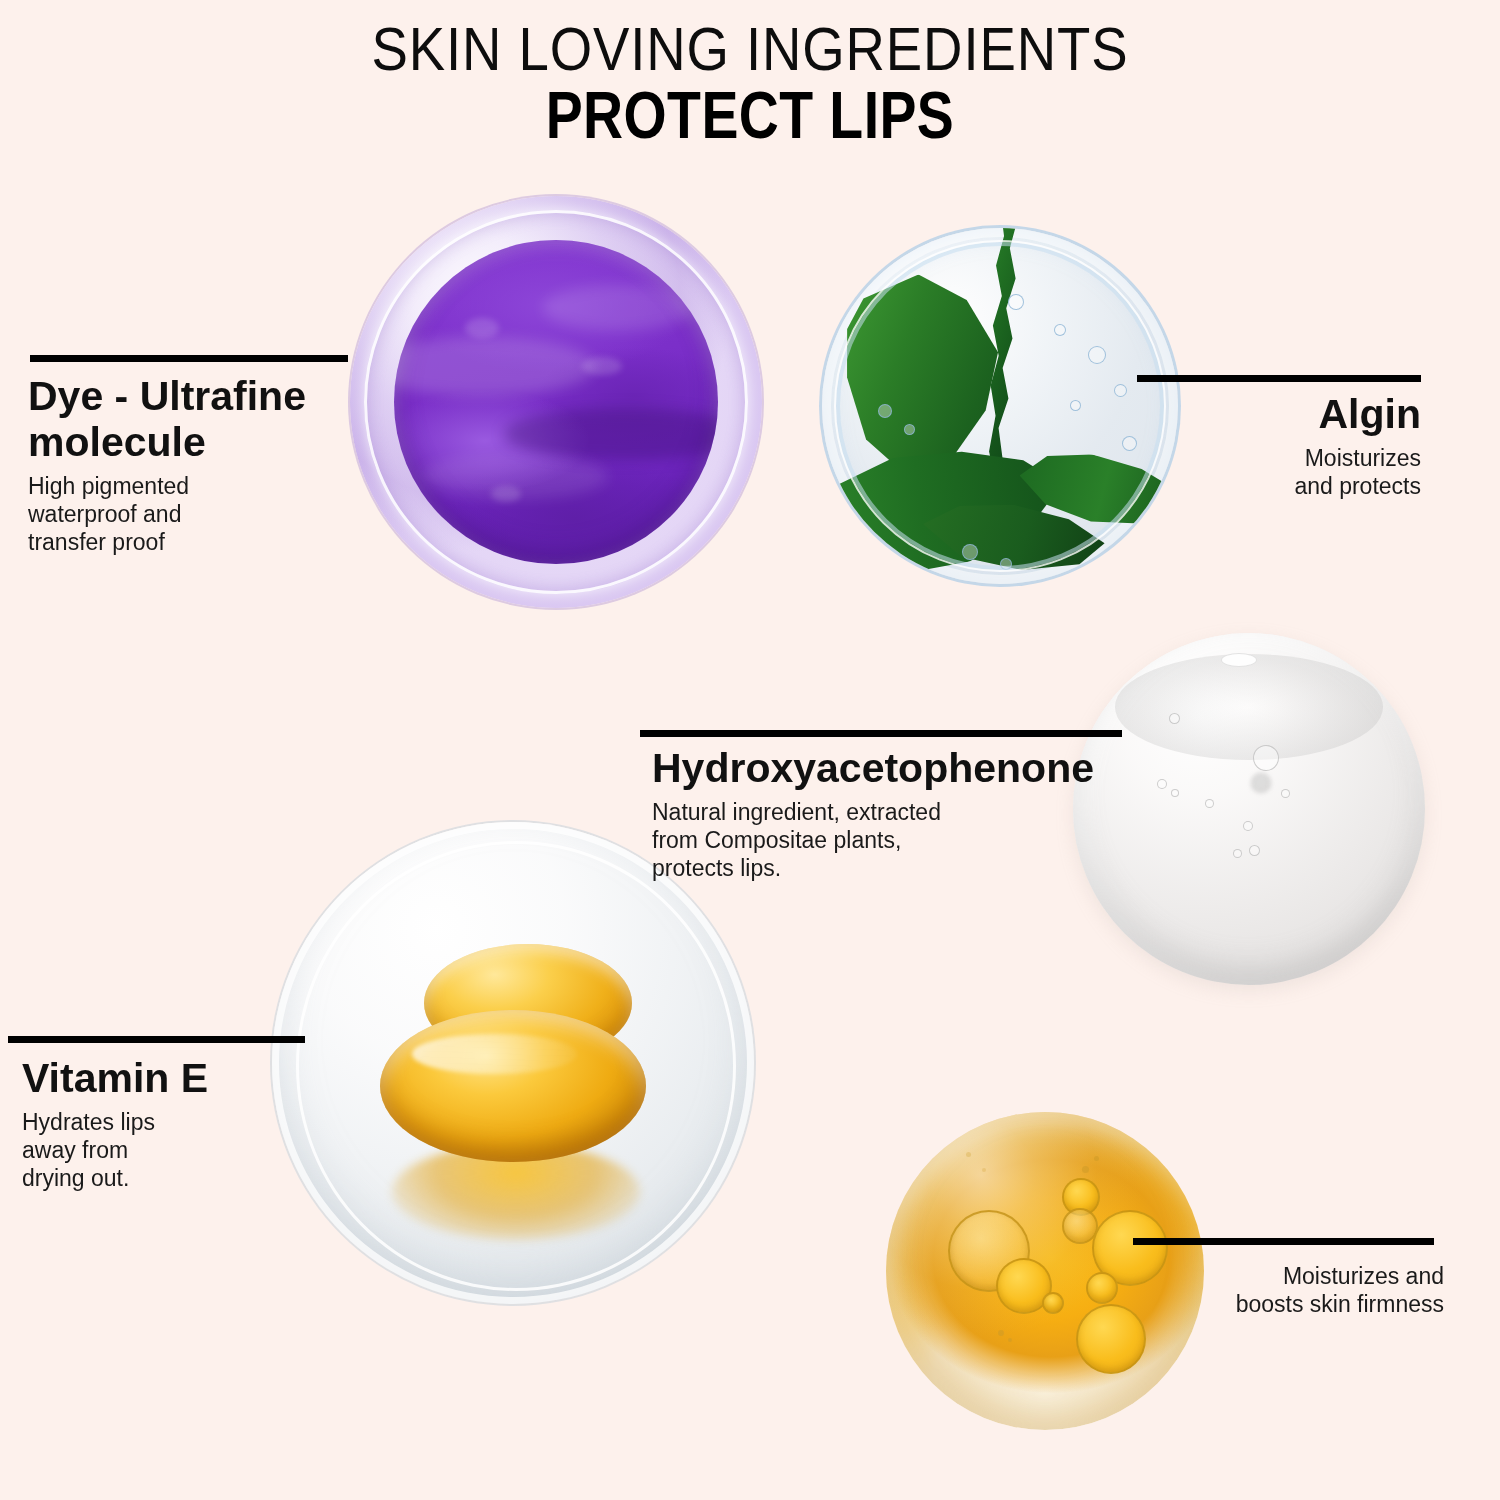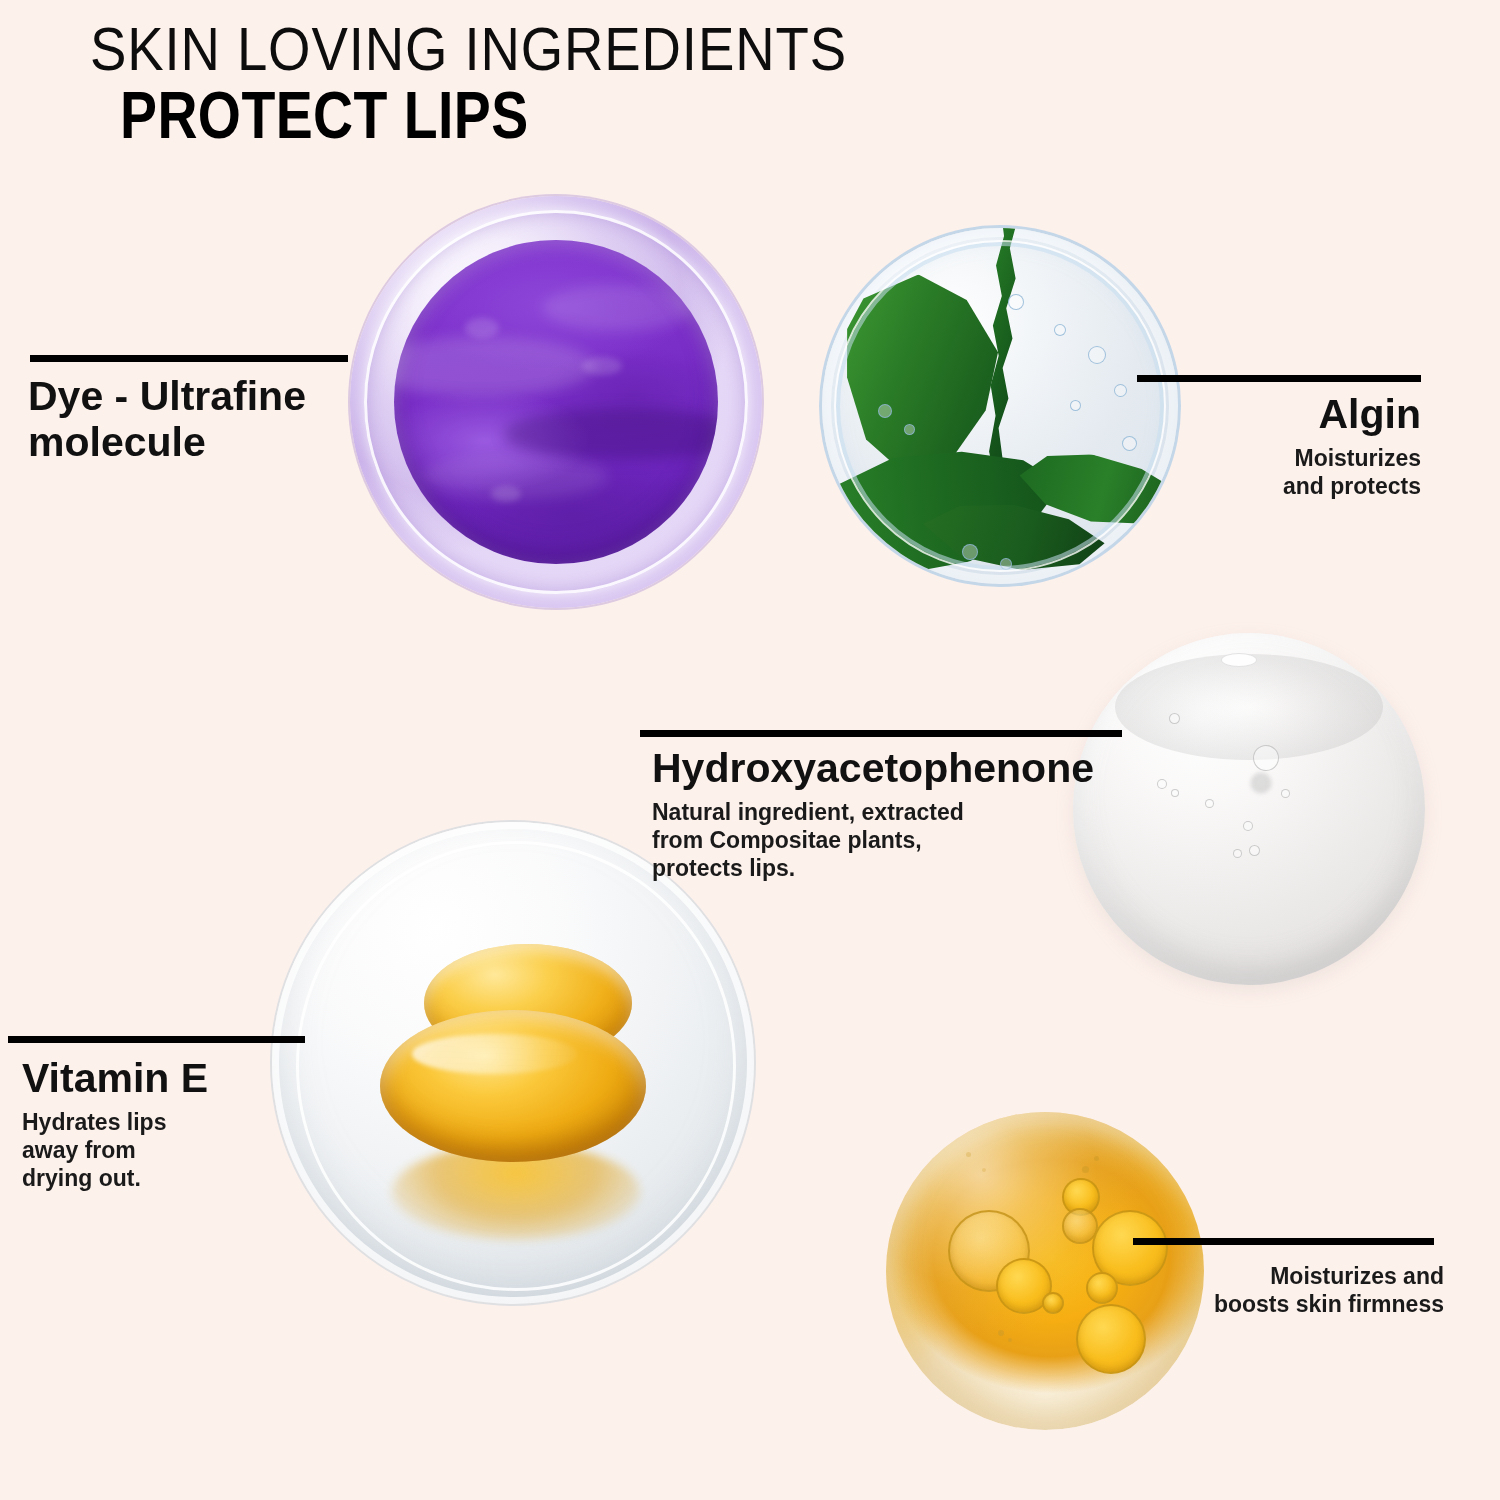"SKIN LOVING INGREDIENTS" .title-block { text-align: left -> center }
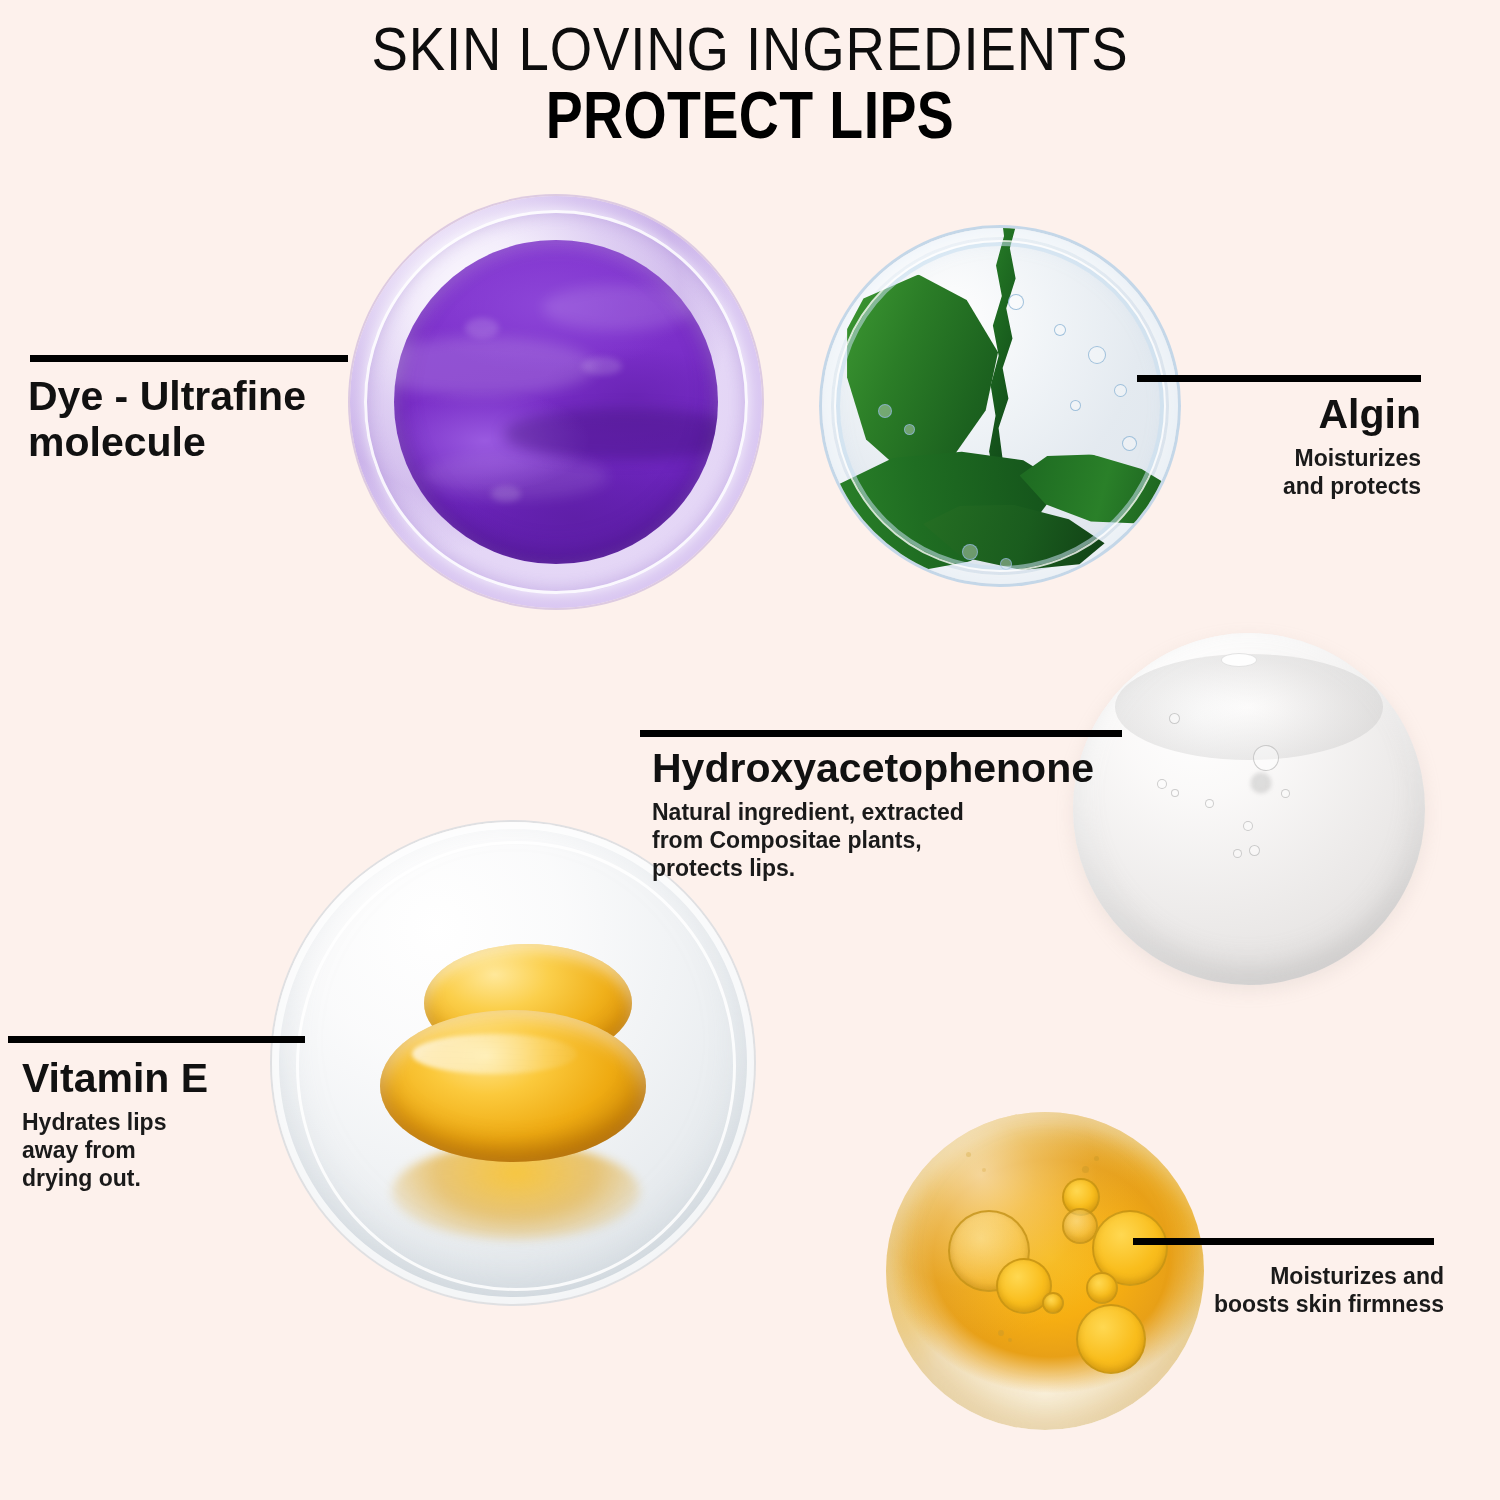"Moisturizes" .label .desc { font-weight: 700 -> 400 }
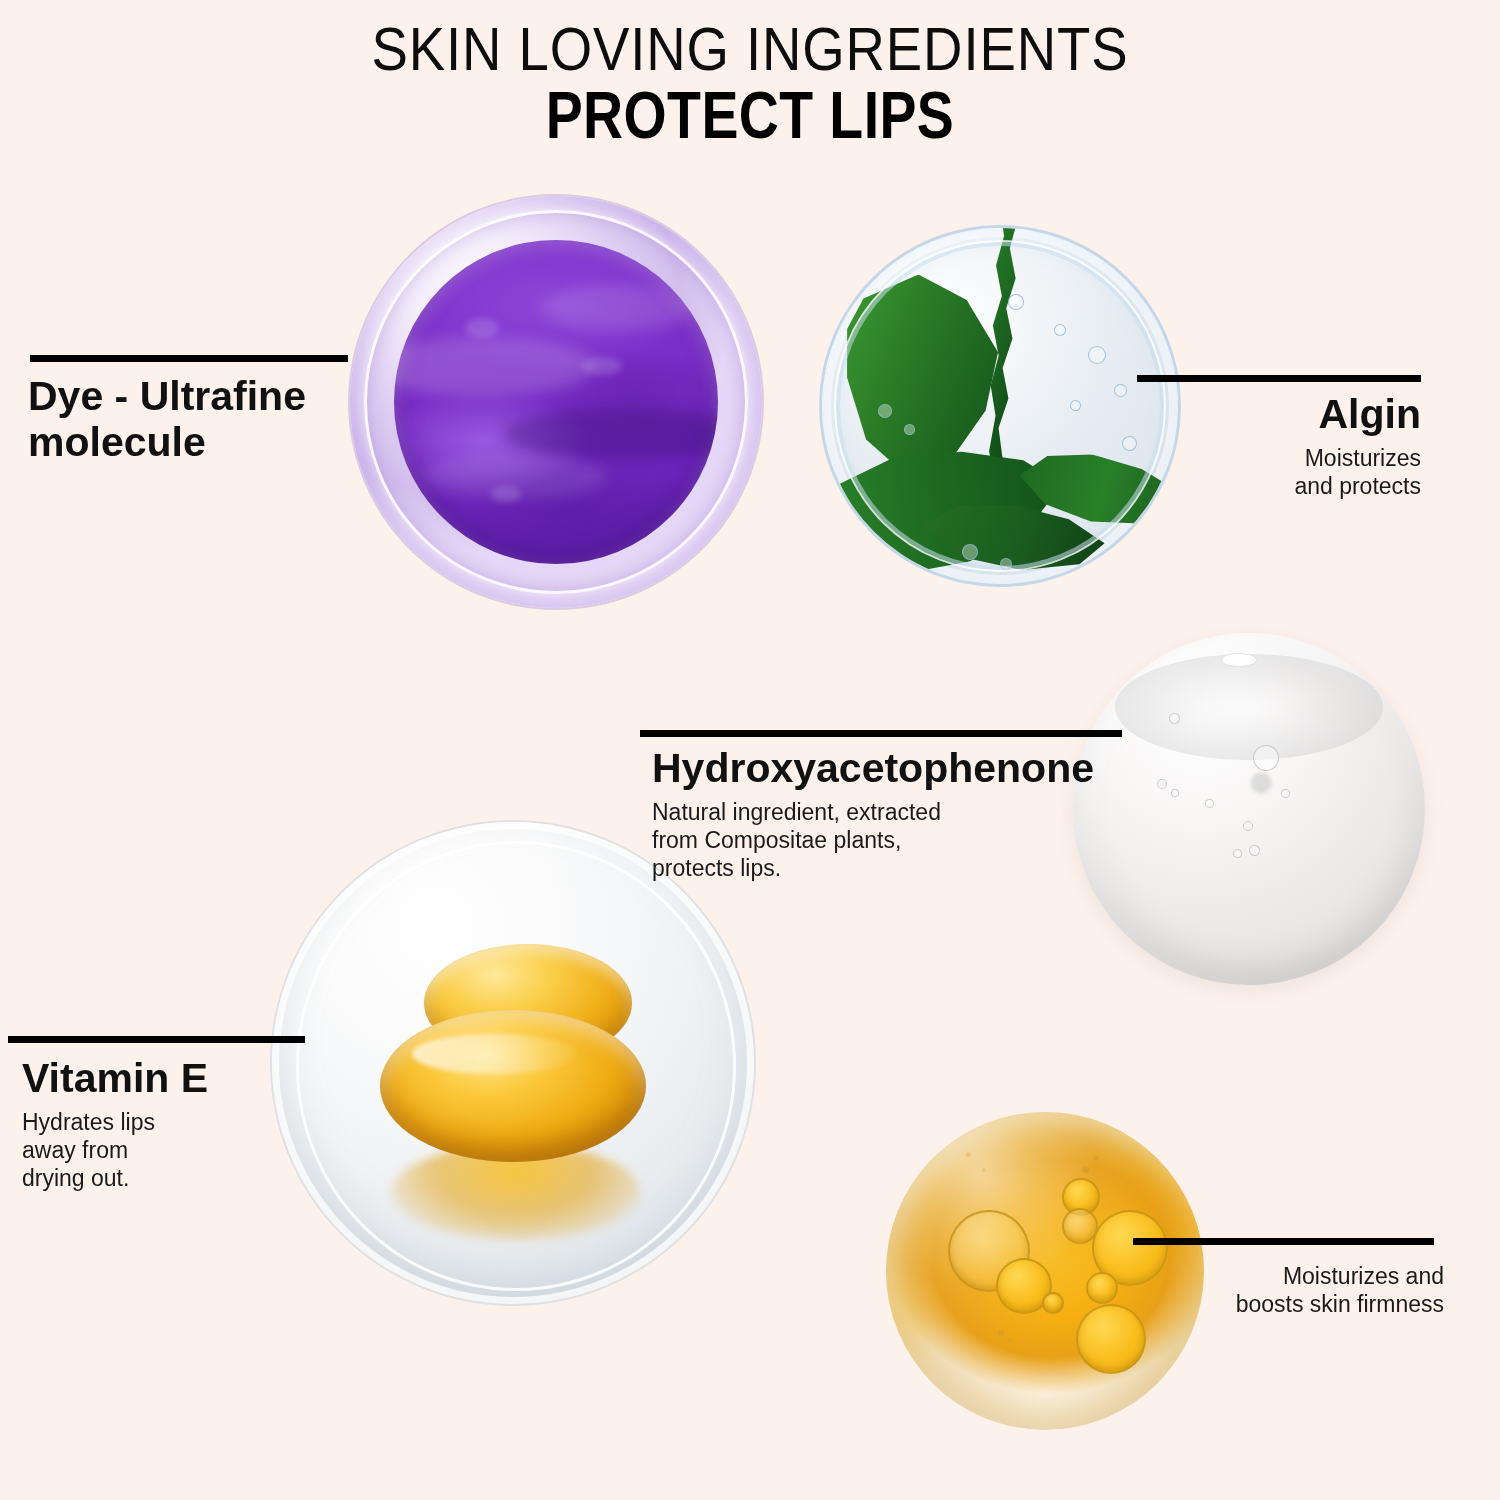"High pigmented" div.desc { html: none -> <div>High pigmented waterproof and transfer proof</div> }
